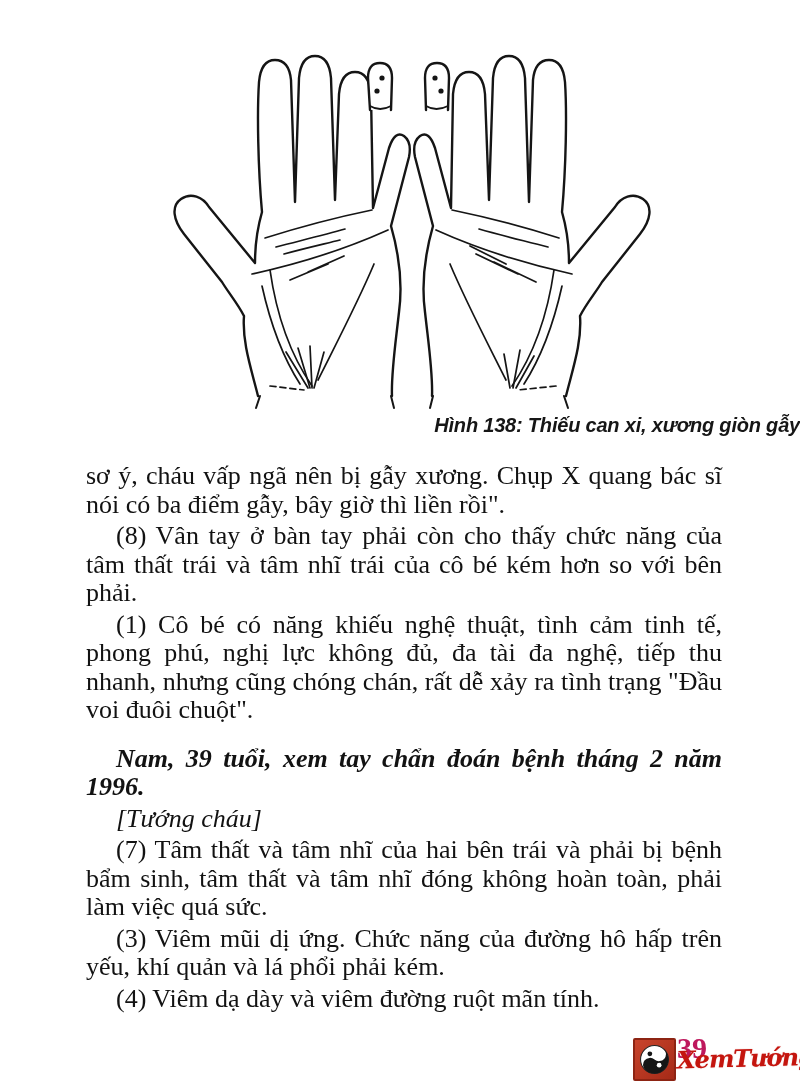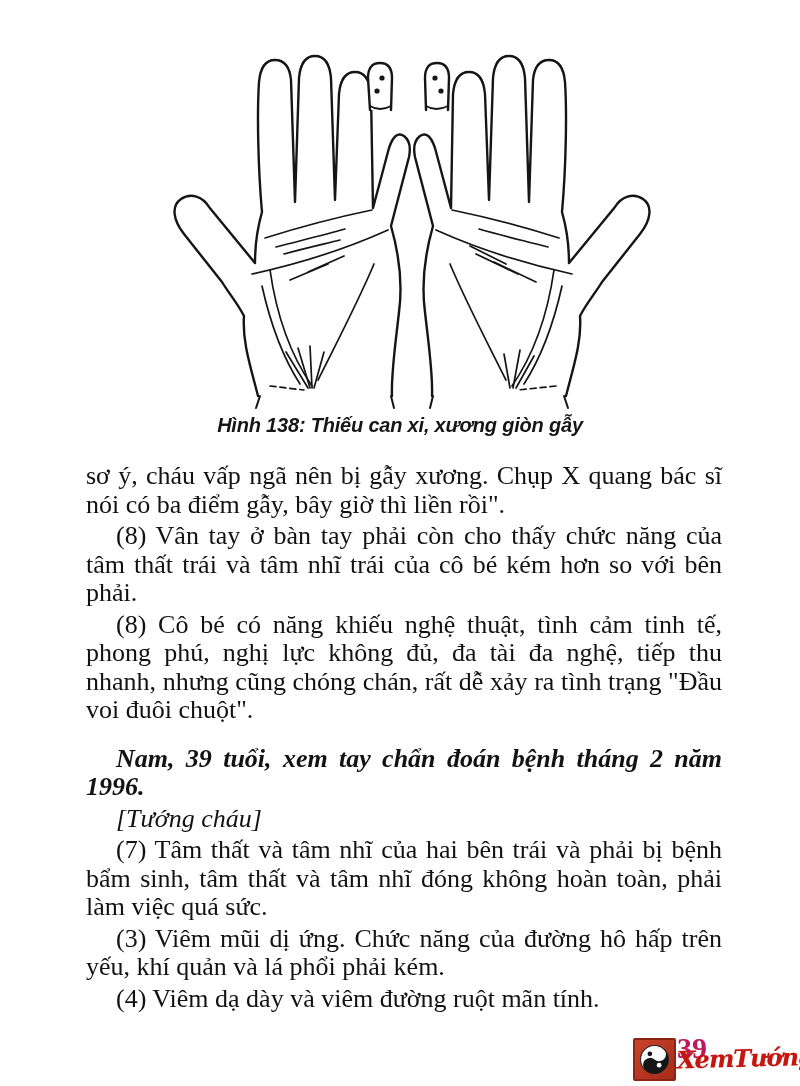"Hình 138: Thiếu can xi," .caption { text-align: center -> right }
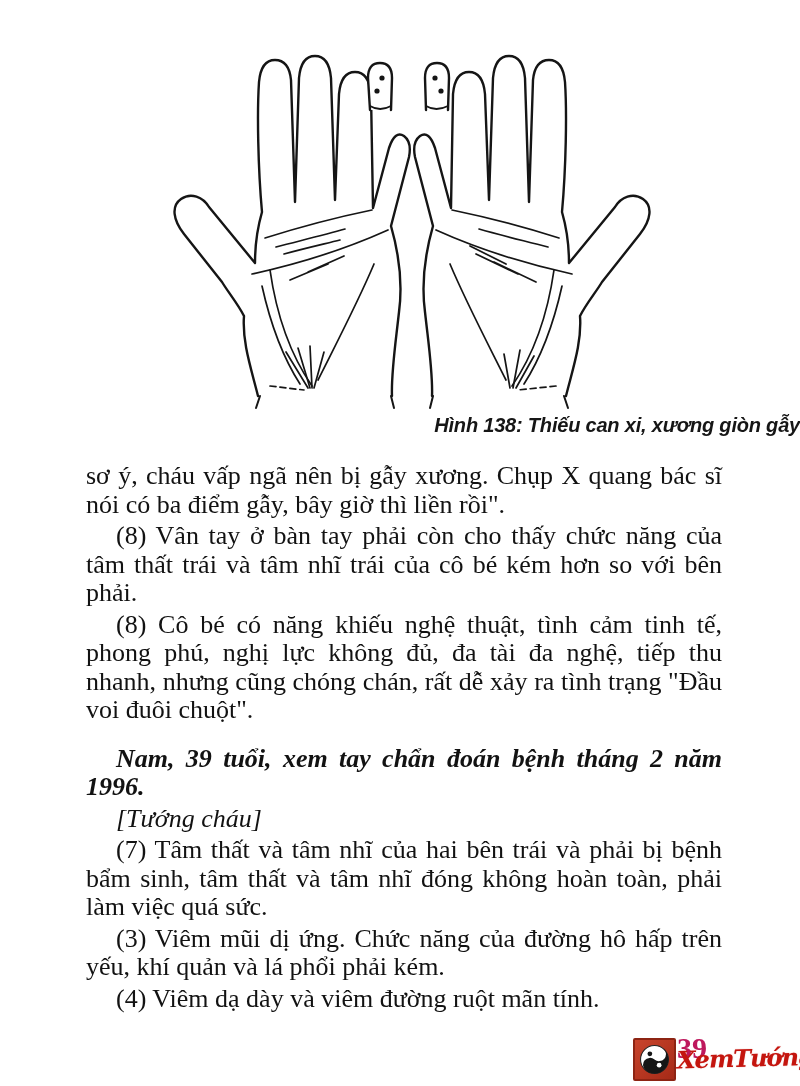"(8) Cô bé có năng" p.para { text: 8 -> 1 }
